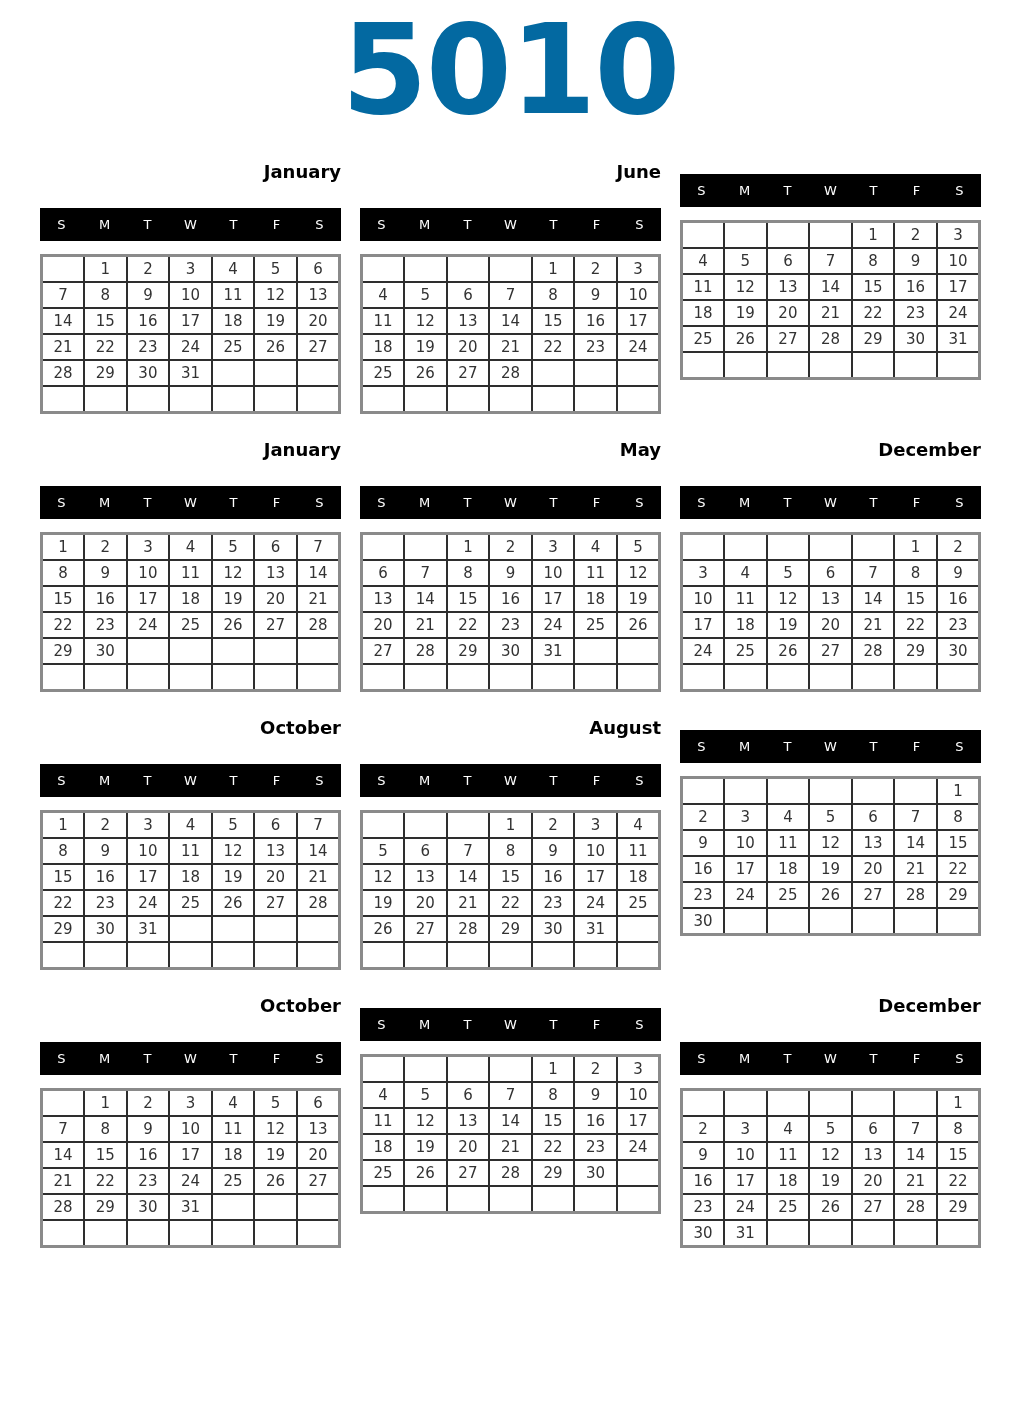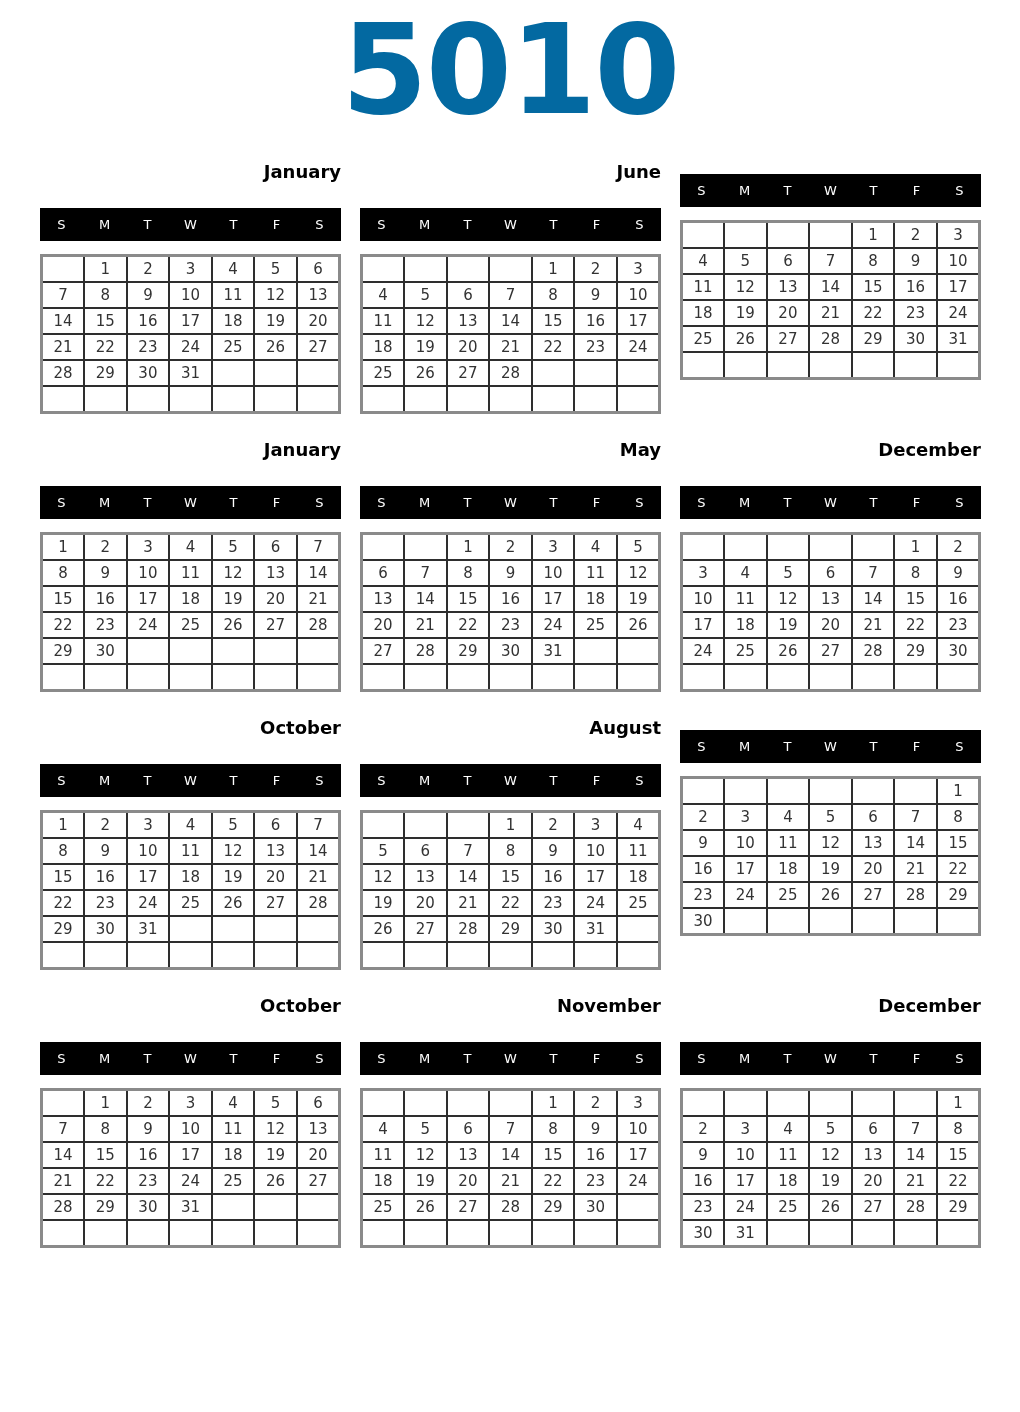"November" div.month-name { html: <div>November</div> -> none }
